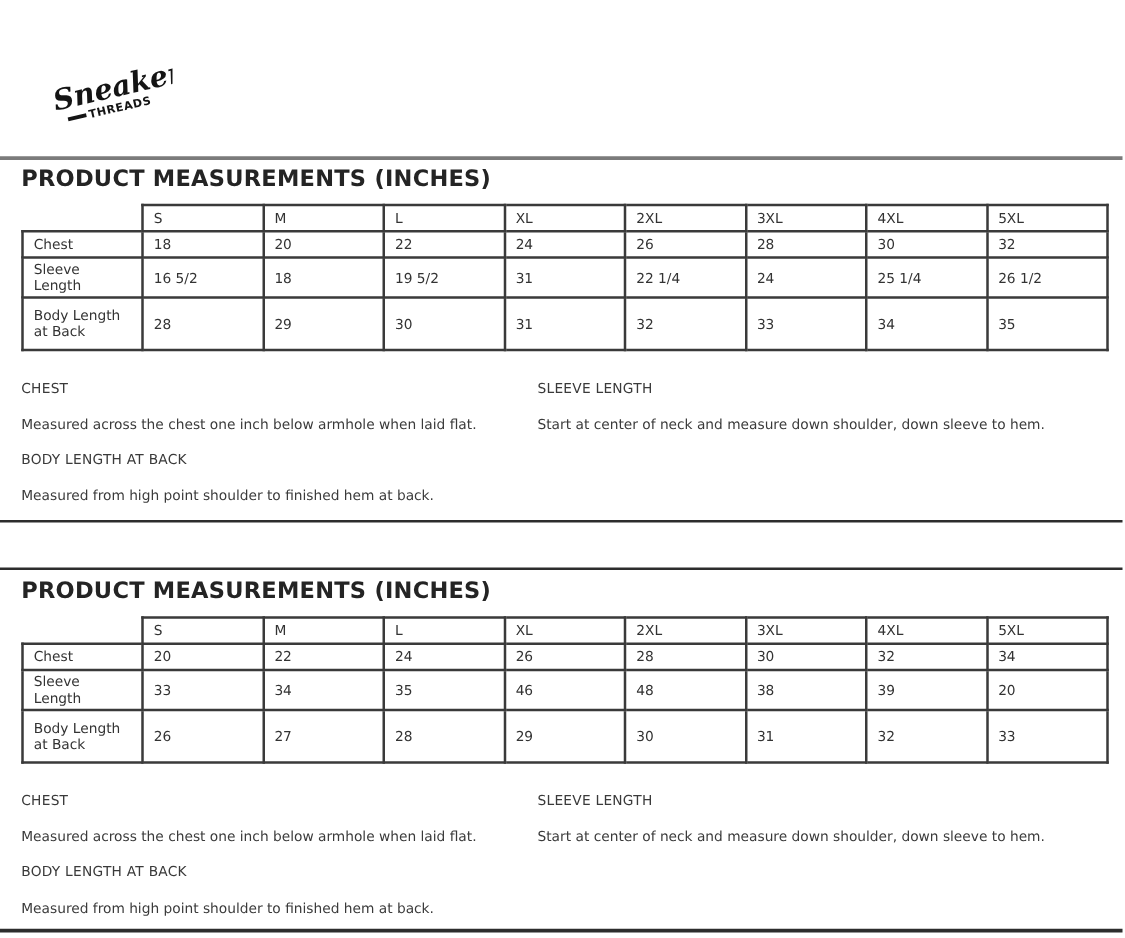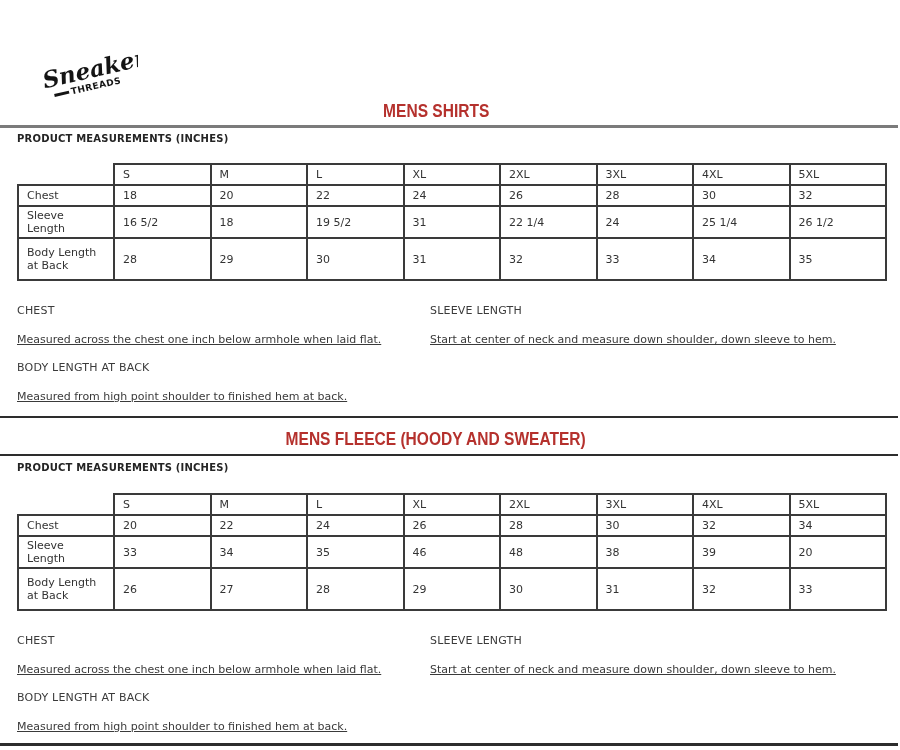"MENS SHIRTS" div.section-title { html: <div> <span>MENS SHIRTS</span> </div> -> none }
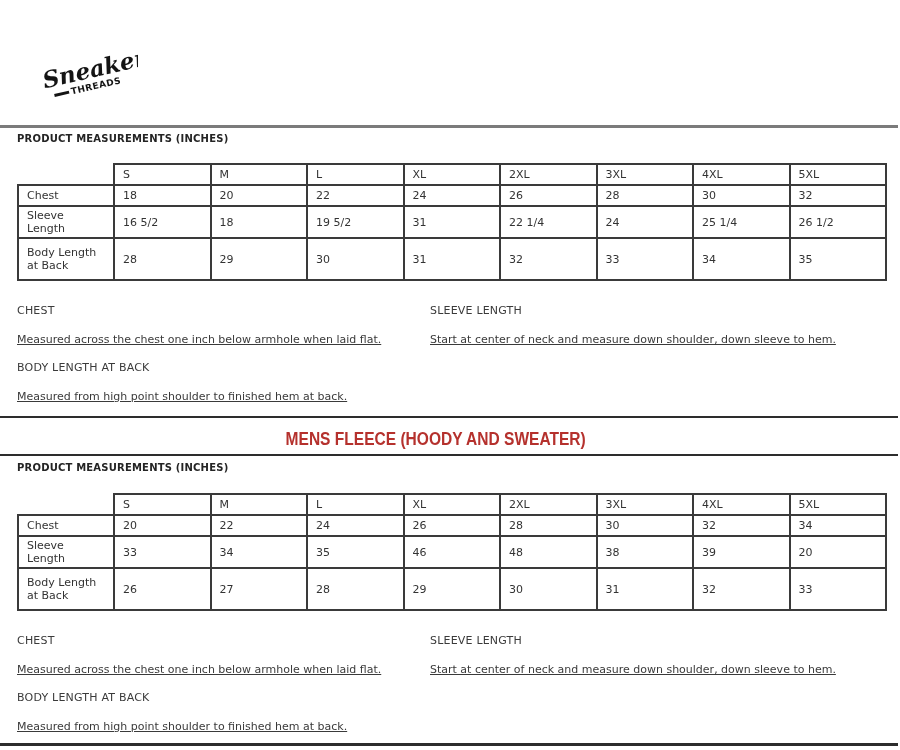"PRODUCT MEASUREMENTS (INCHES)" .pm-heading { font-size: 10px -> 18px }
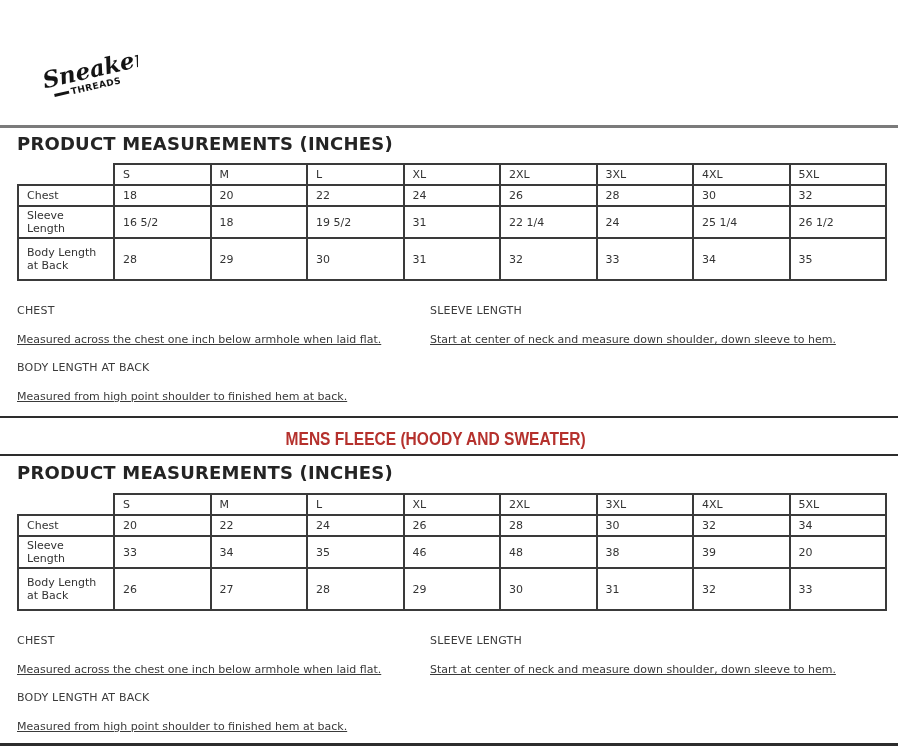"Measured across the chest one" .note-text { text-decoration: underline -> none }
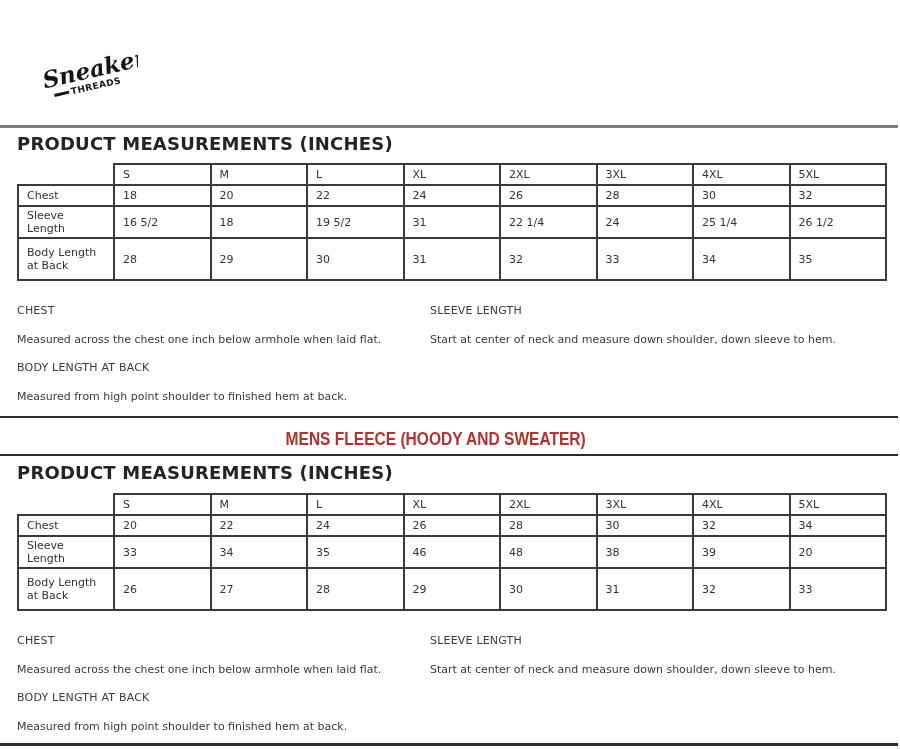"MENS FLEECE (HOODY AND SWEATER)" div.section-title { html: <div> <span>MENS FLEECE (HOODY AND SWEATER)</span> </div> -> none }
